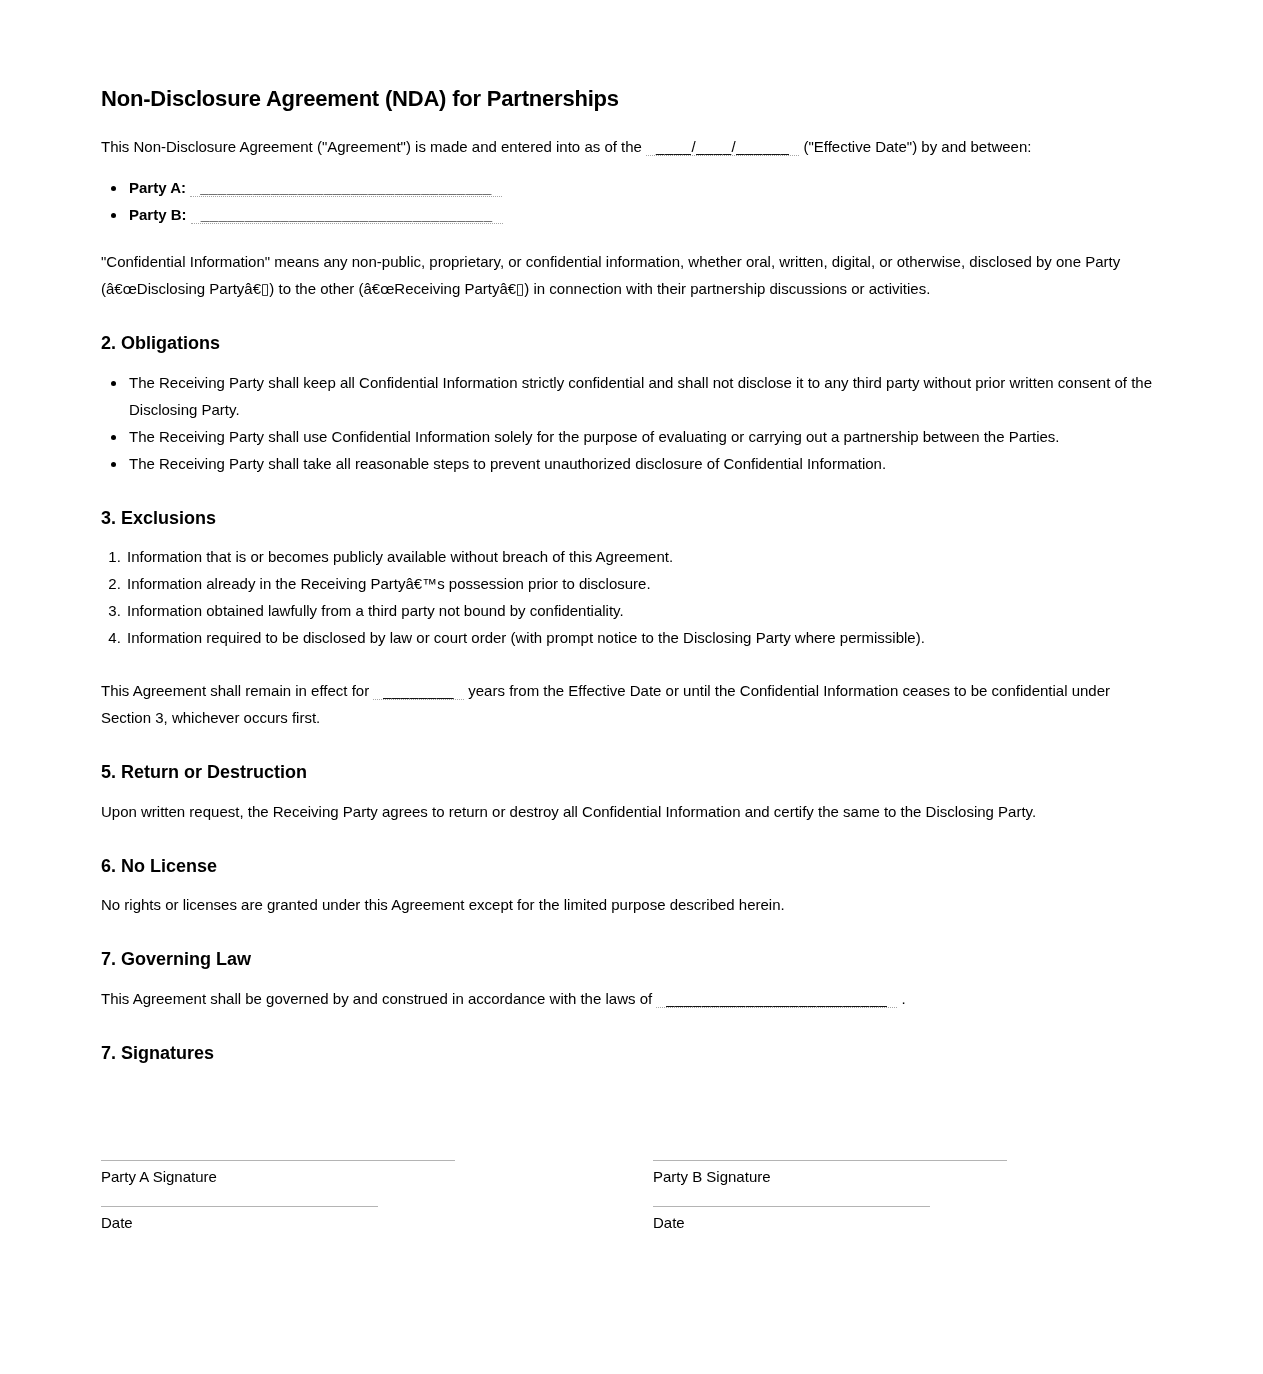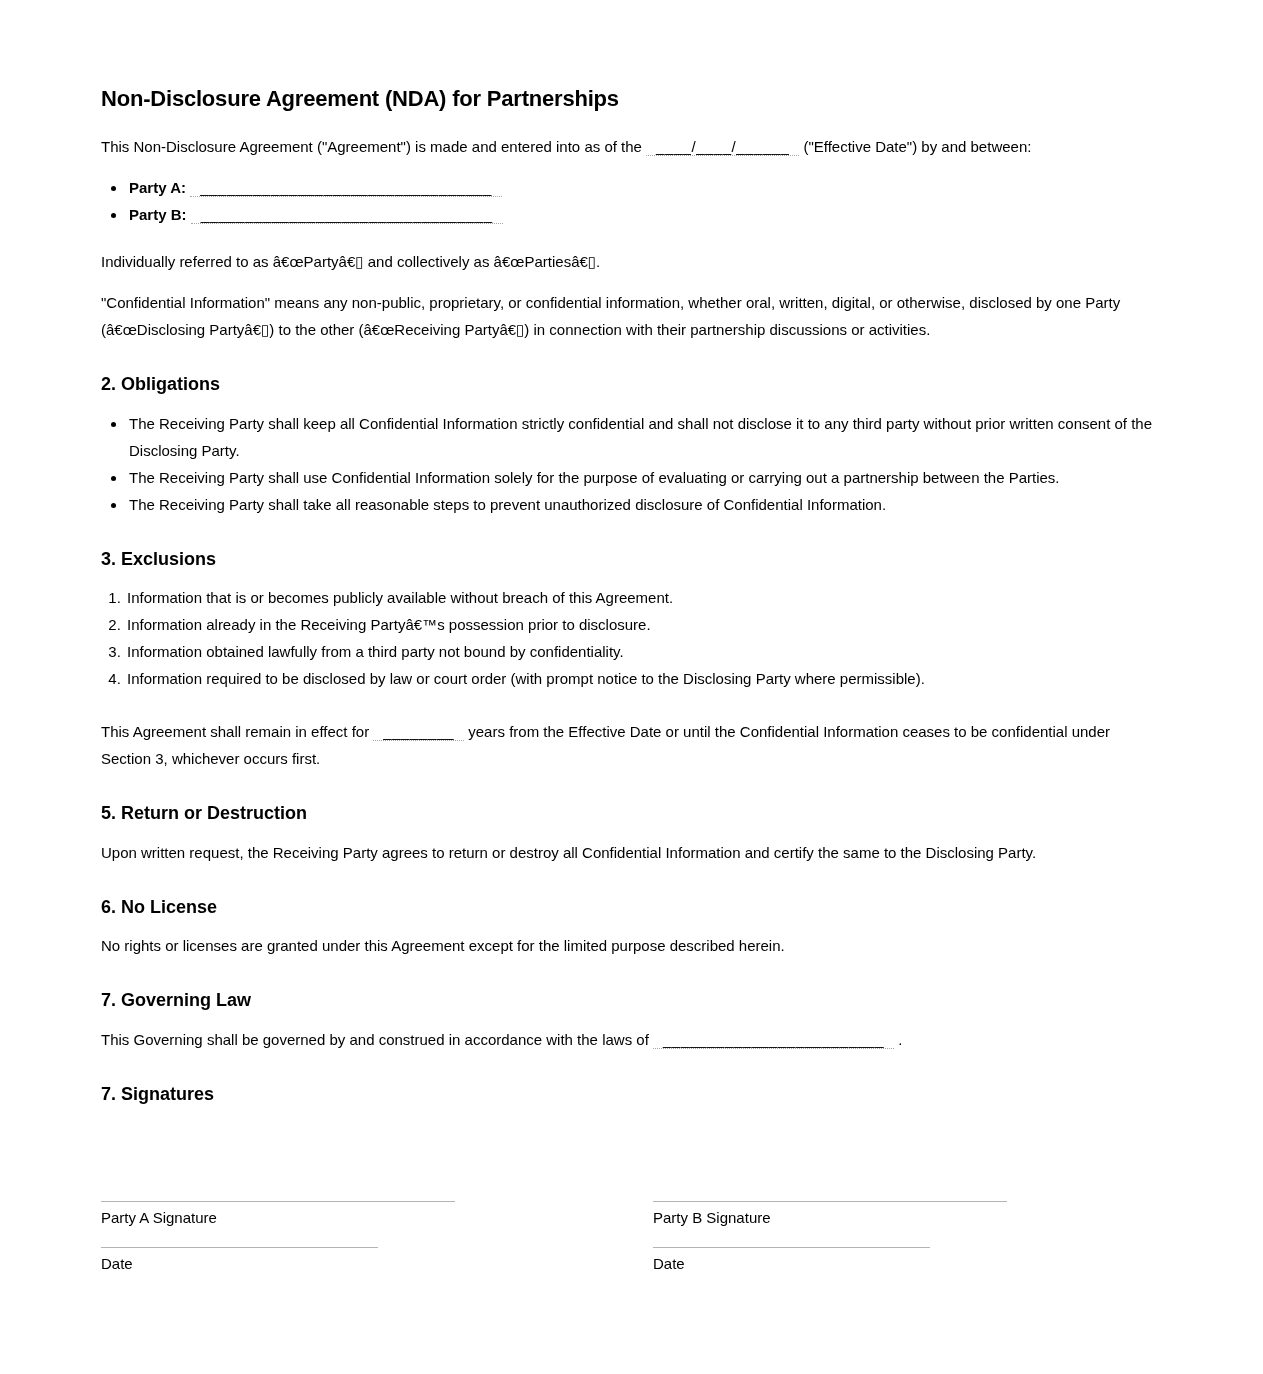"Party A:" ul.parties { font-weight: none -> bold }
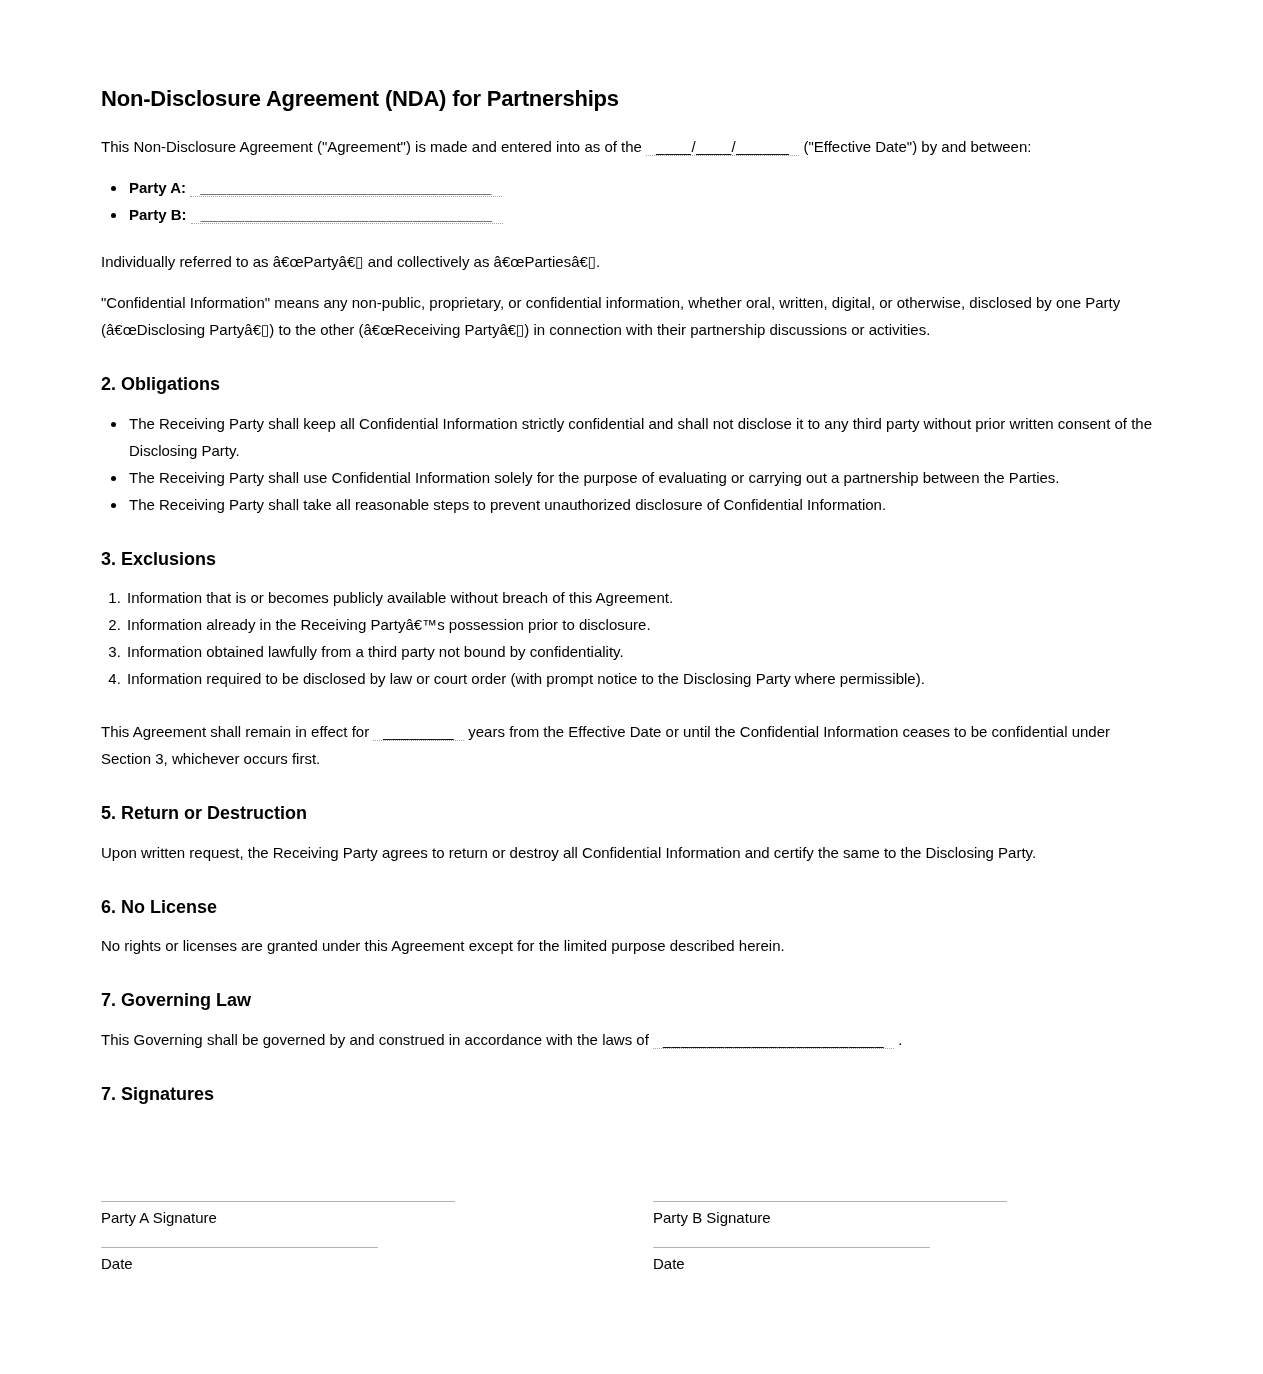"Individually referred to as â€œPartyâ€▯" p { html: <p>Individually referred to as â€œPartyâ€▯ and collectively as â€œPartiesâ€▯.</p> -> none }
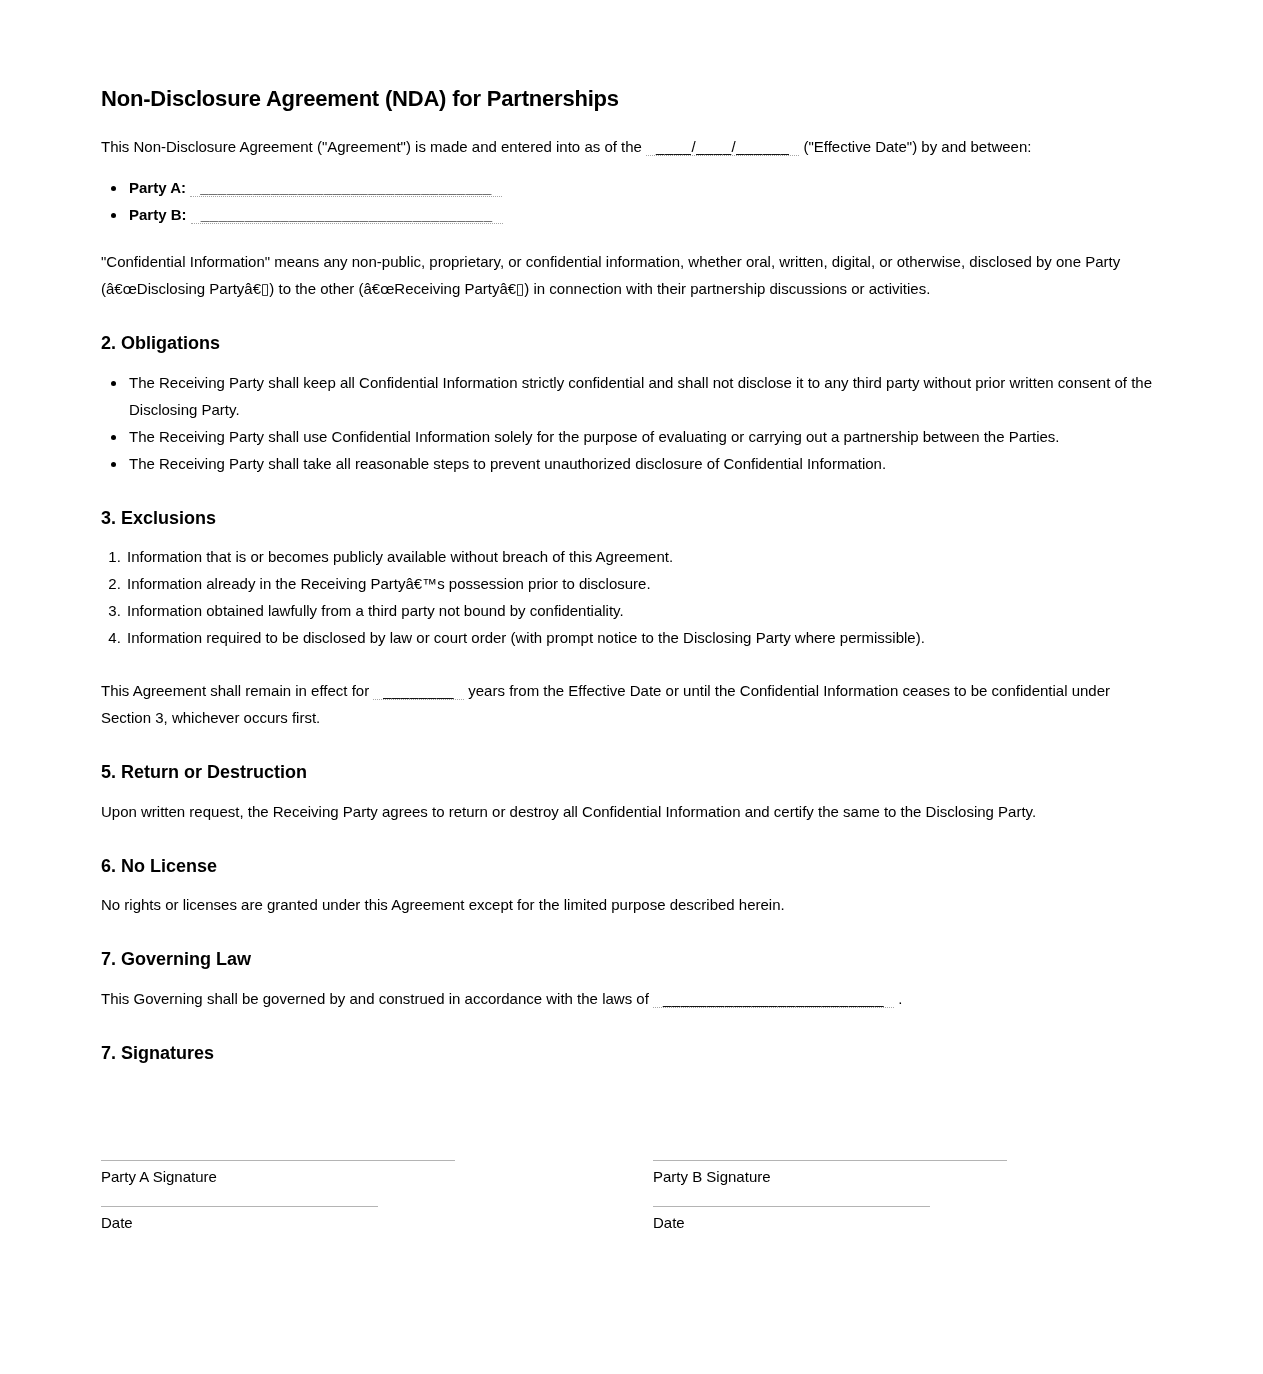"This Governing shall be governed" span { text: Governing -> Agreement }
